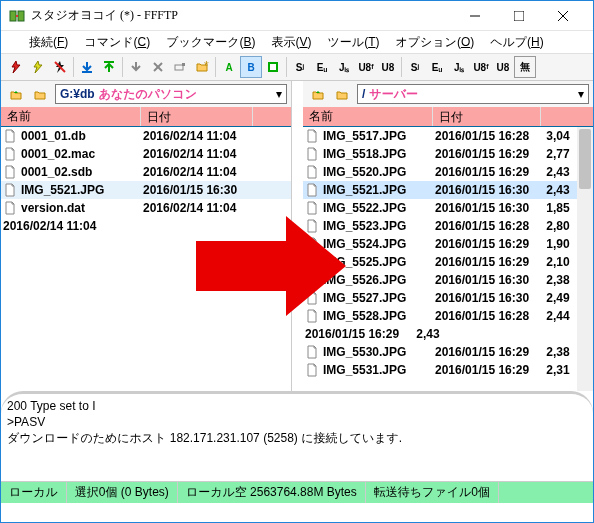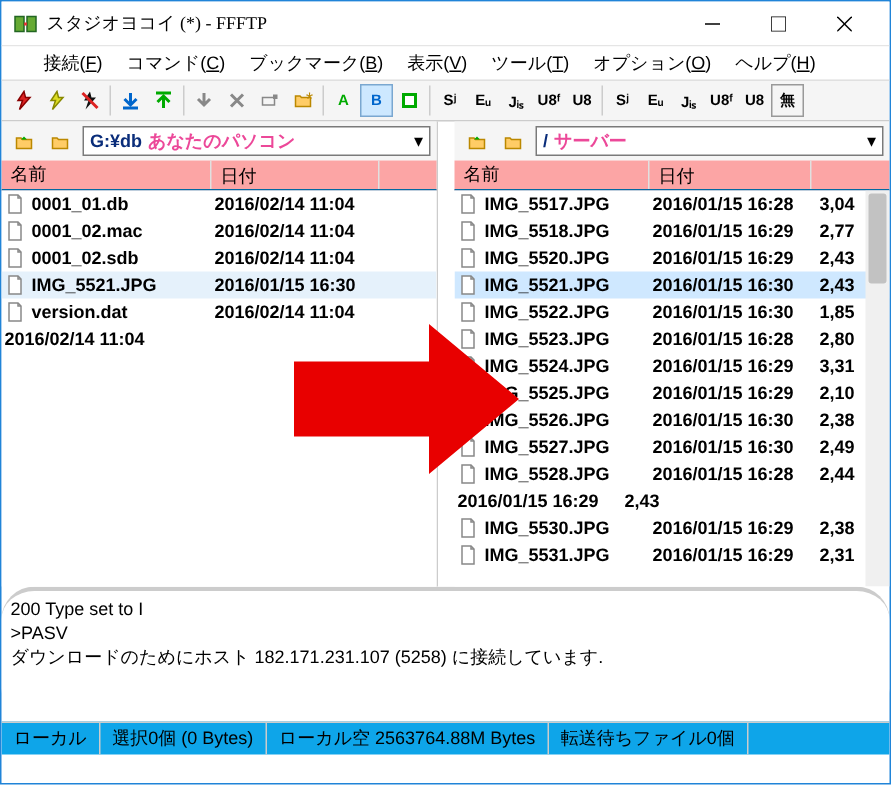"3,31" span.colsize { text: 3,31 -> 1,90 }
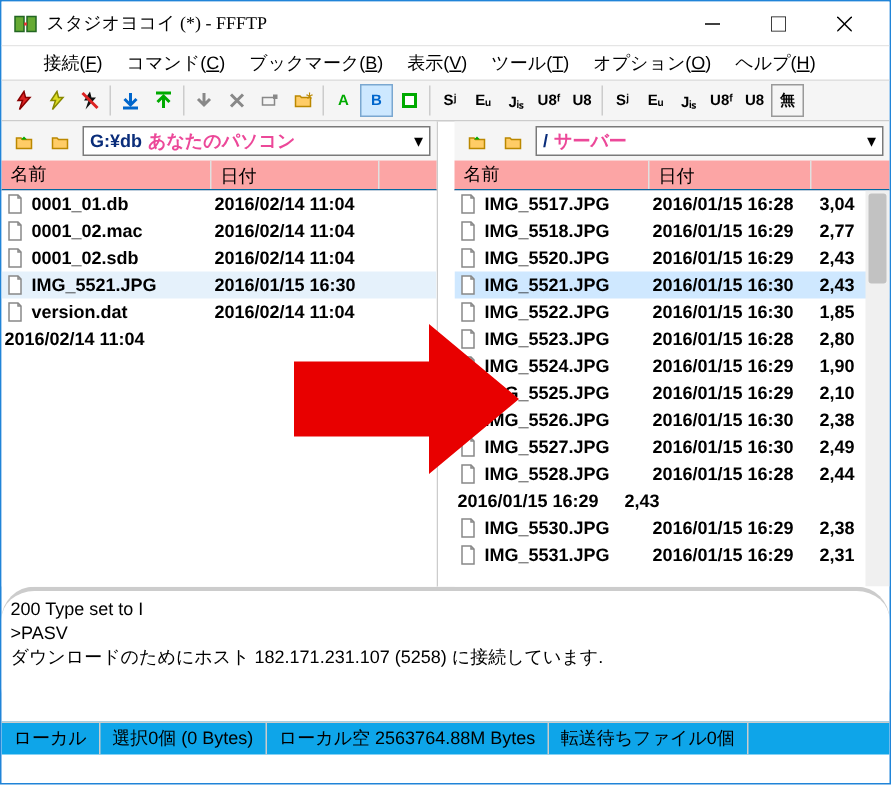"ローカル" .statusbar { background: #0ea5e9 -> #86efac }
